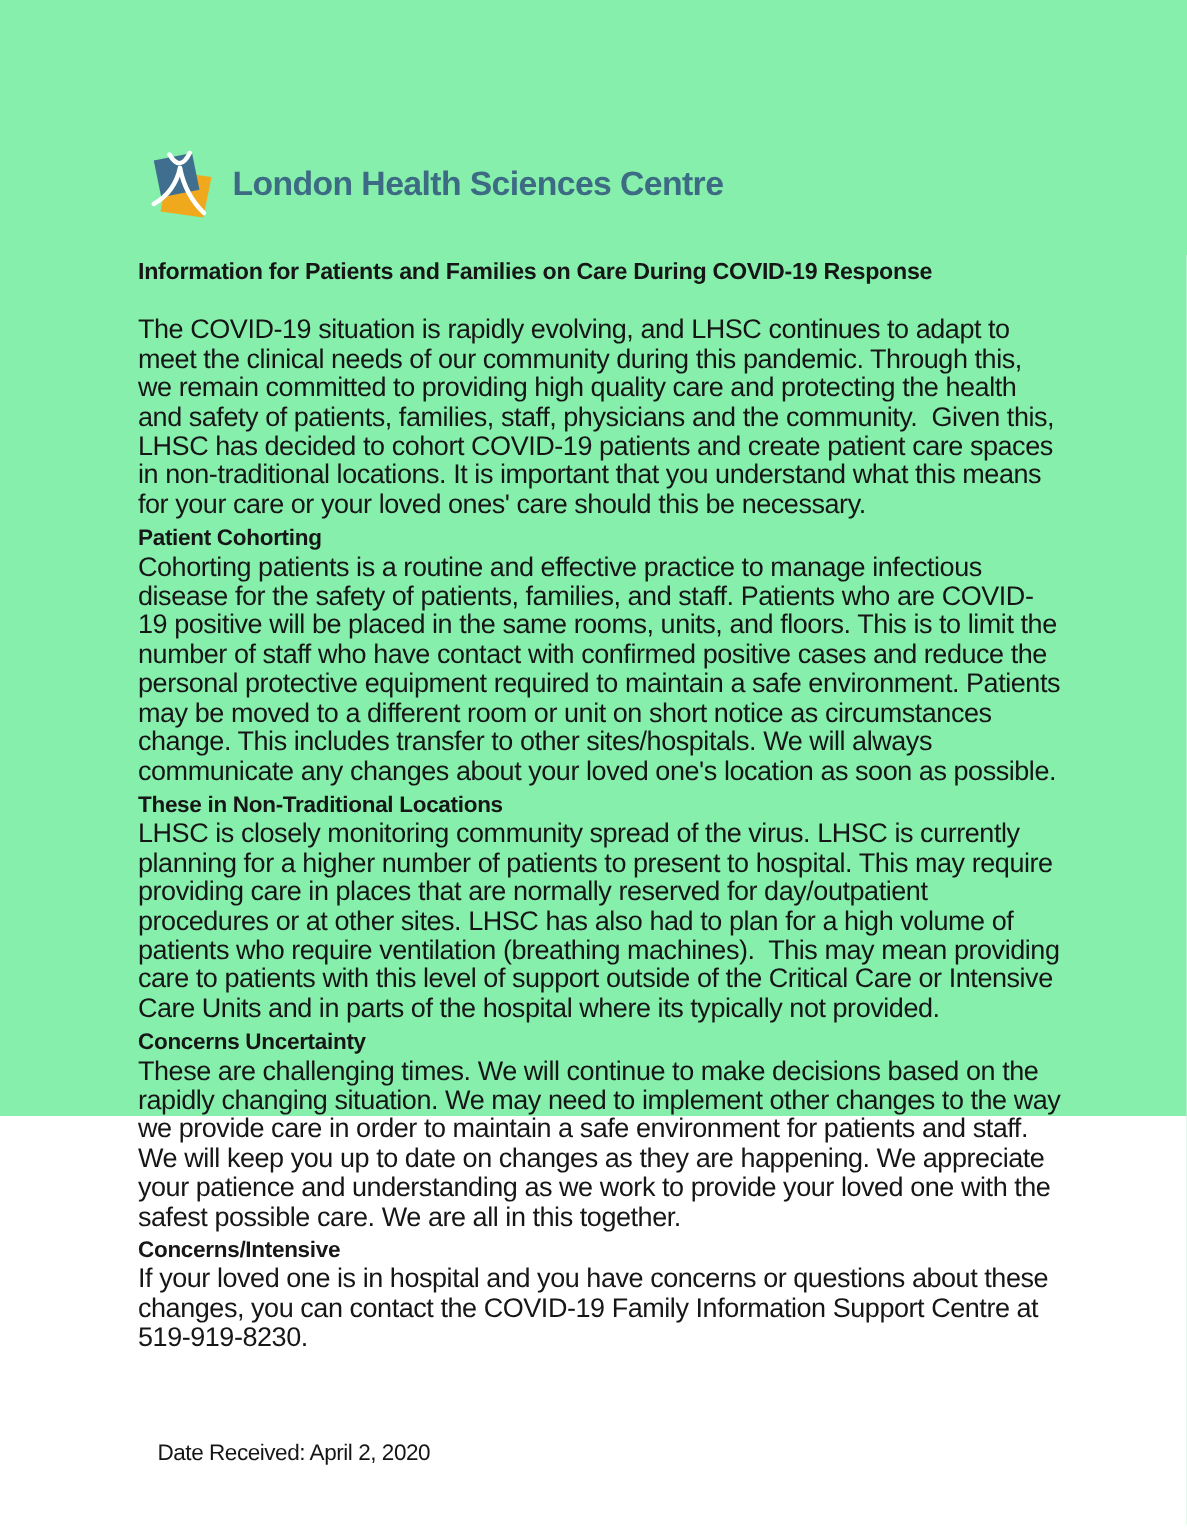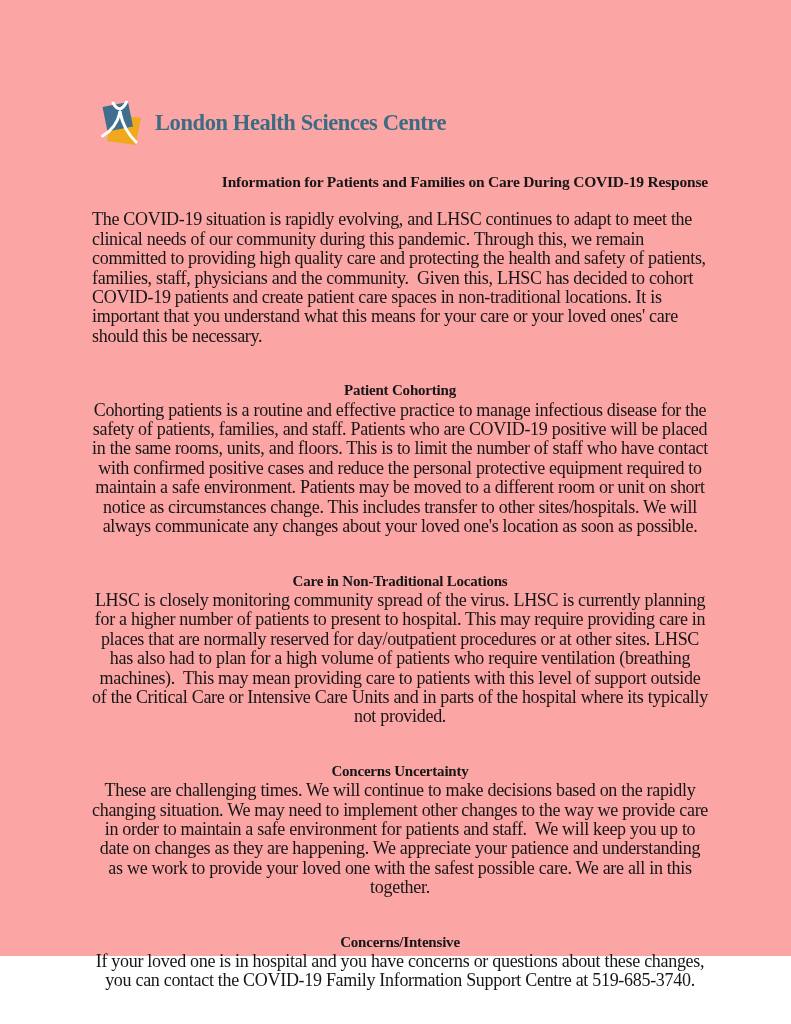"London Health Sciences Centre" .page { background: #fca5a5 -> #86efac; font-family: Liberation Serif, serif -> none; height: 956px -> 744px }
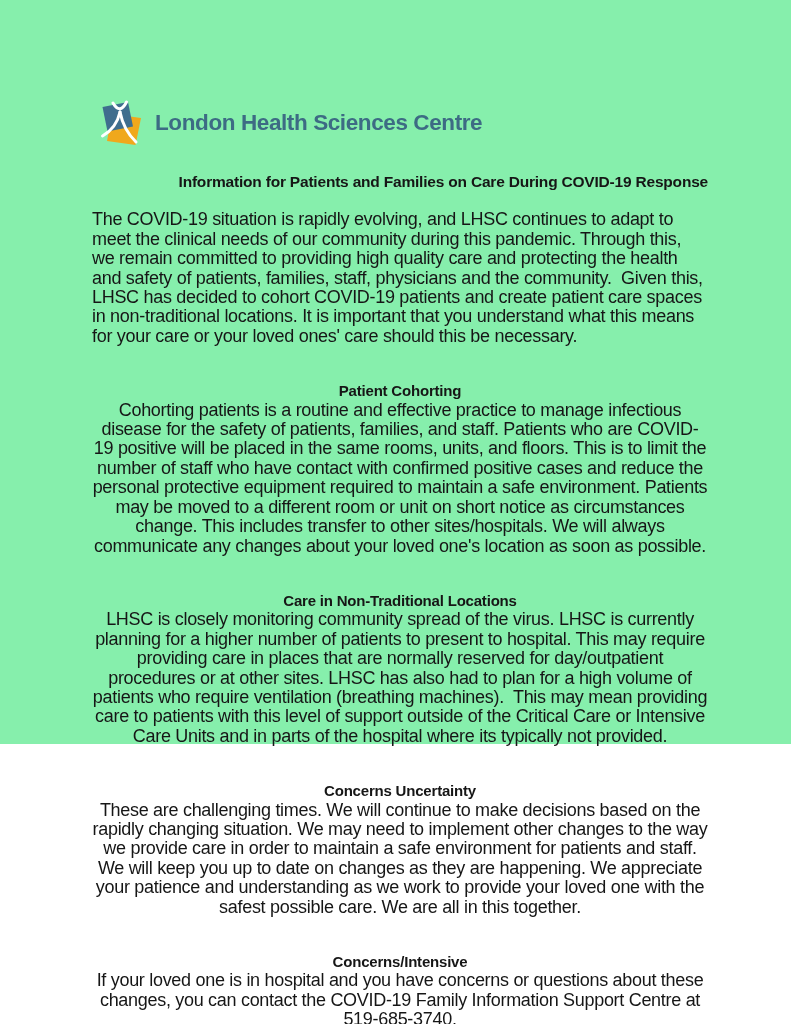"Information for Patients and Families" .doc-title { text-align: right -> none }
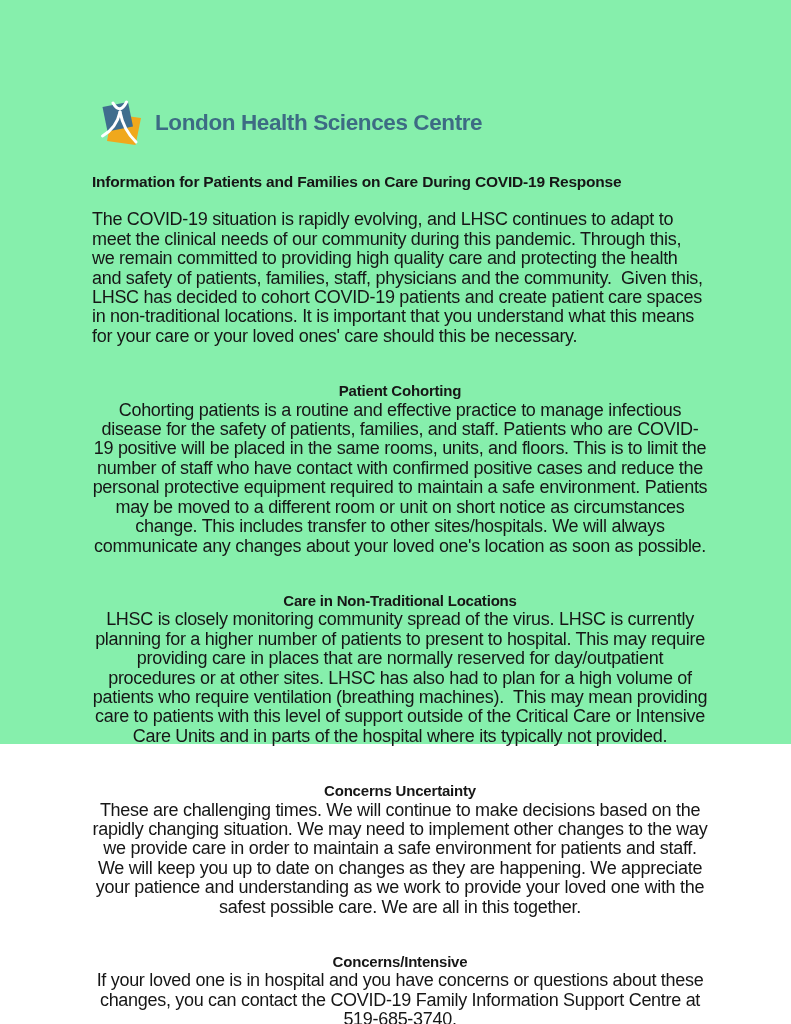"Patient Cohorting" .section { margin-top: 35px -> 3px; text-align: center -> none }
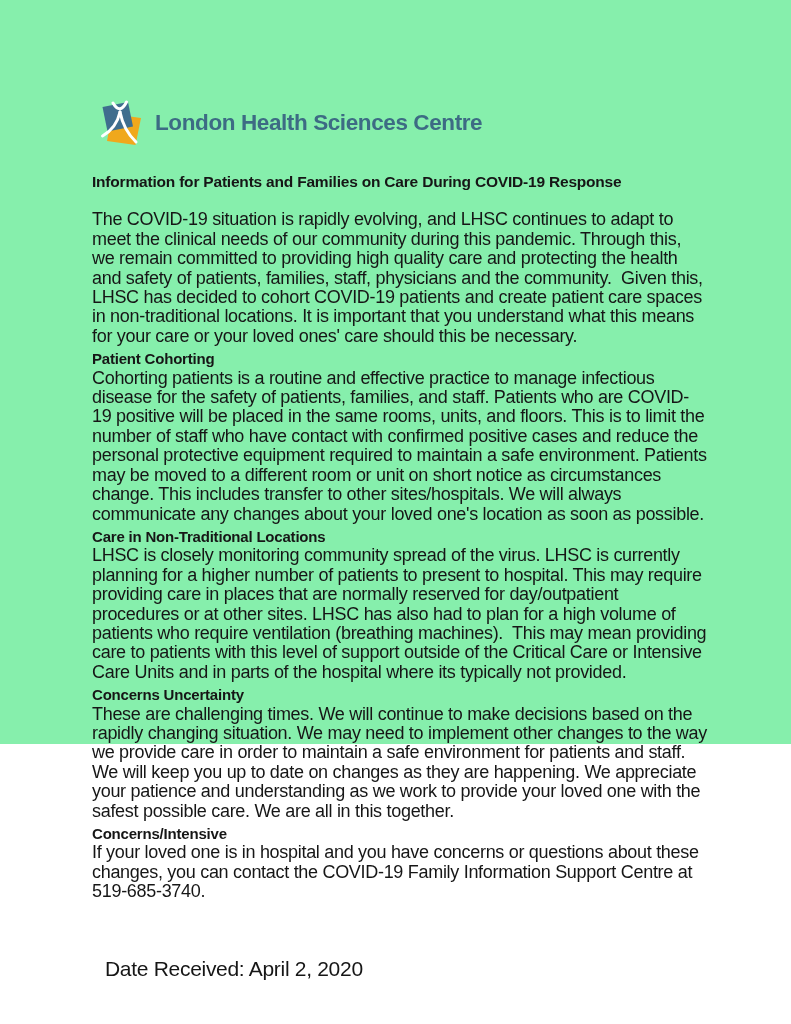"Care in Non-Traditional Locations" h2.section-heading { text: Care -> These }
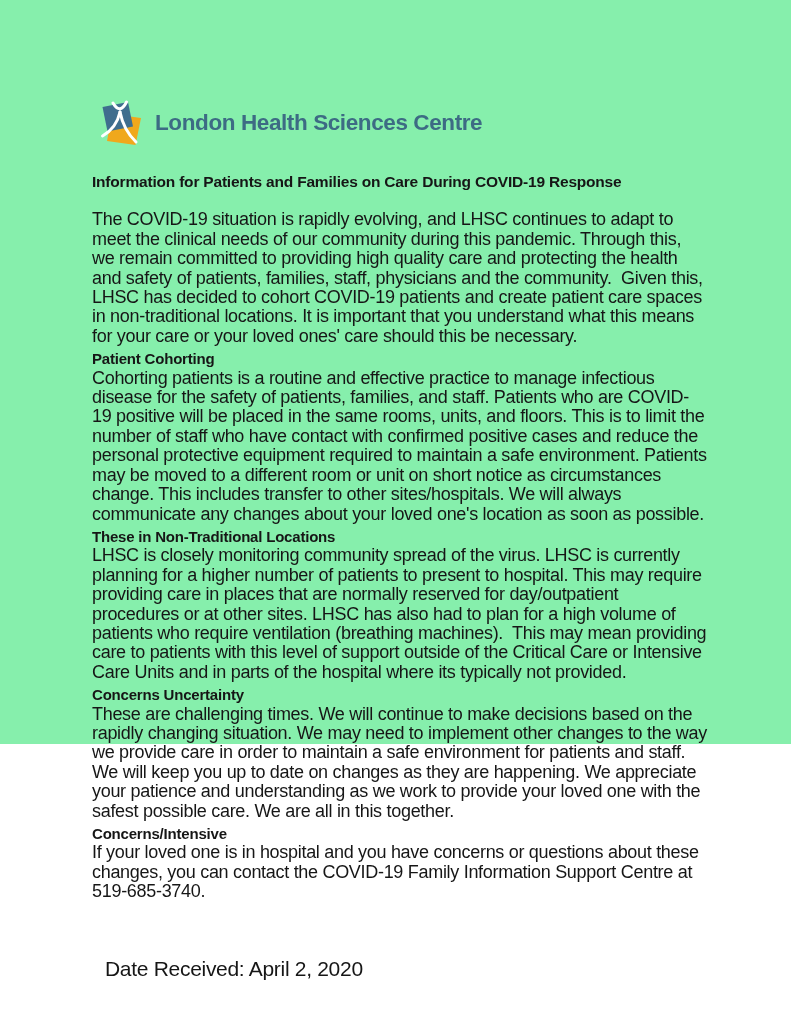"If your loved one is" p.para { text: 519-685-3740 -> 519-919-8230 }
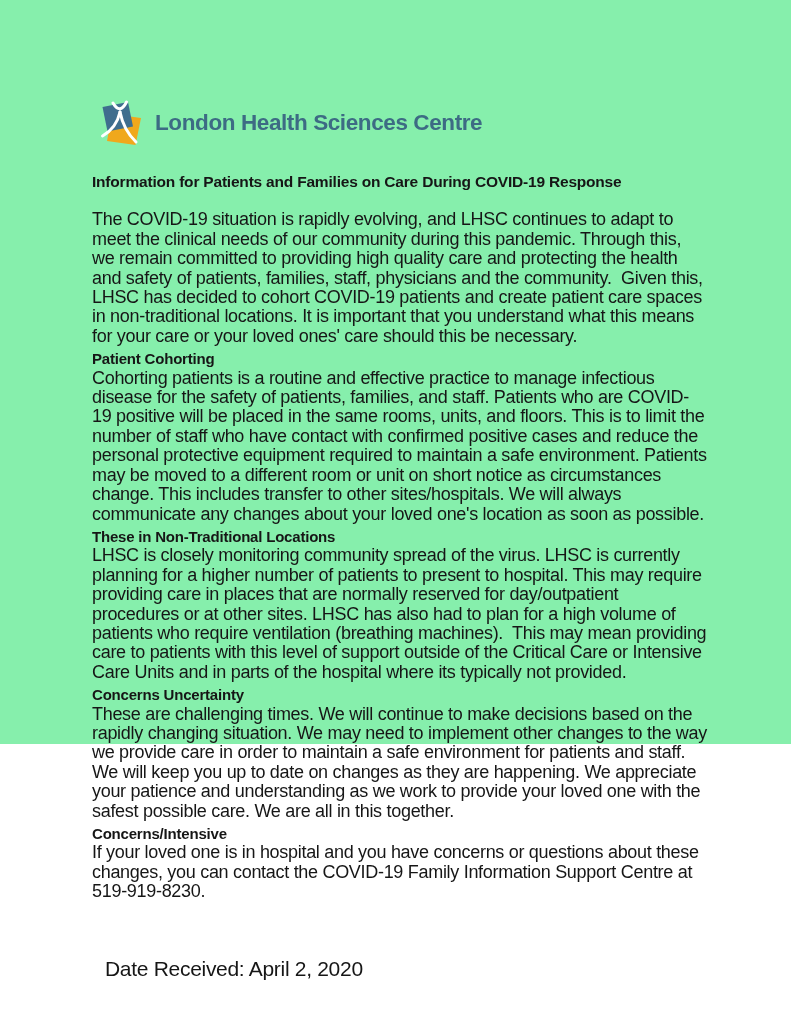"Date Received: April 2, 2020" .footer-note { font-size: 21px -> 15px }
